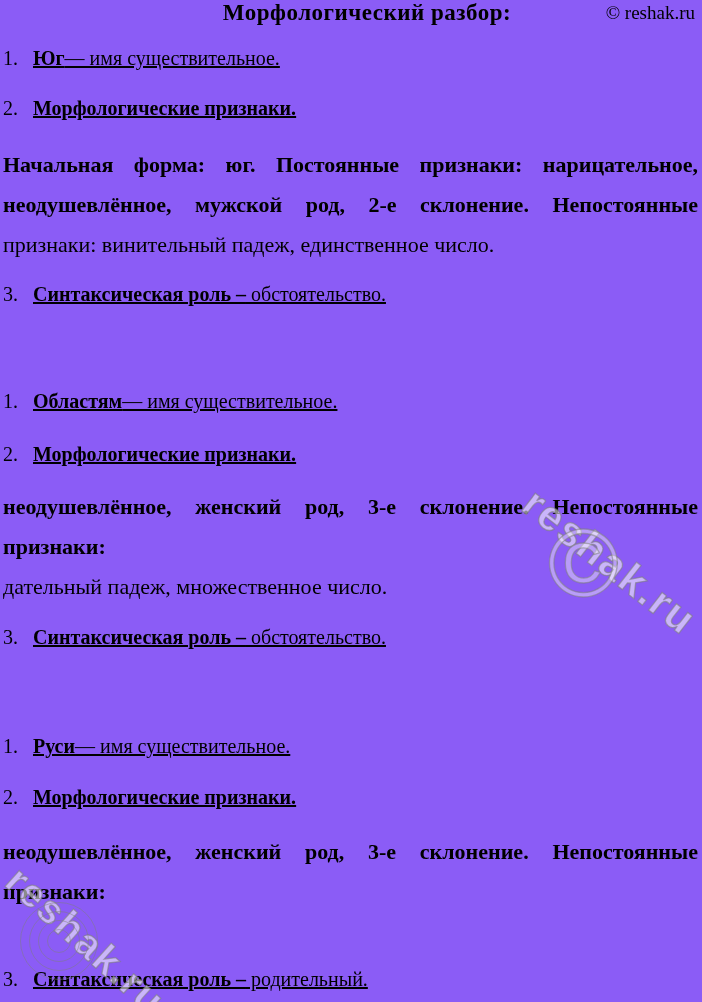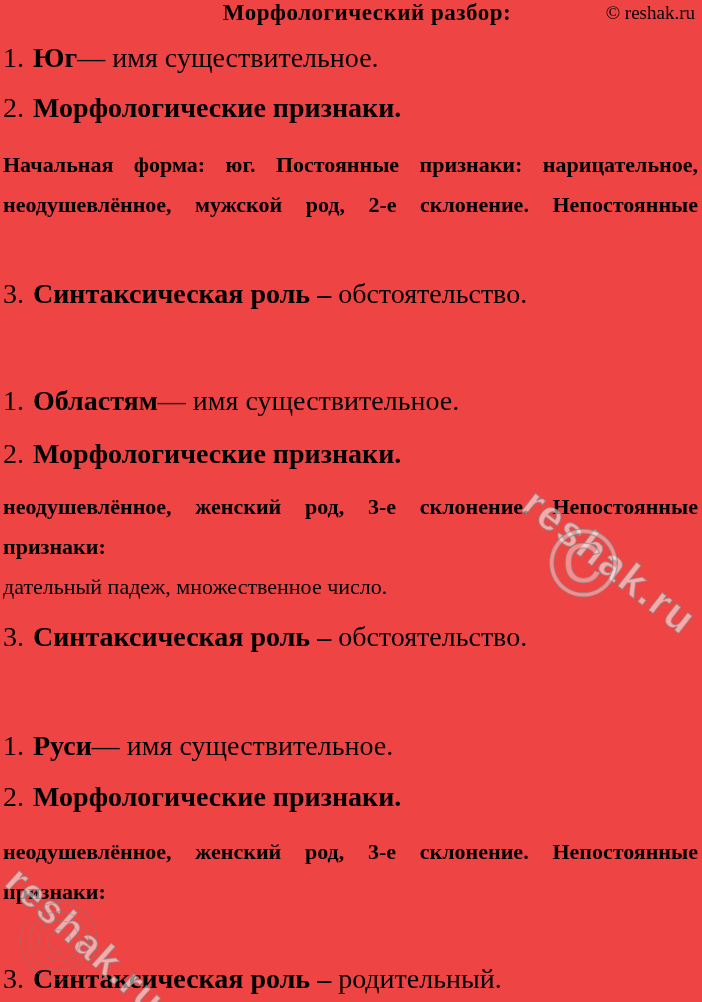"Морфологический разбор:" .page { background: #ef4444 -> #8b5cf6 }
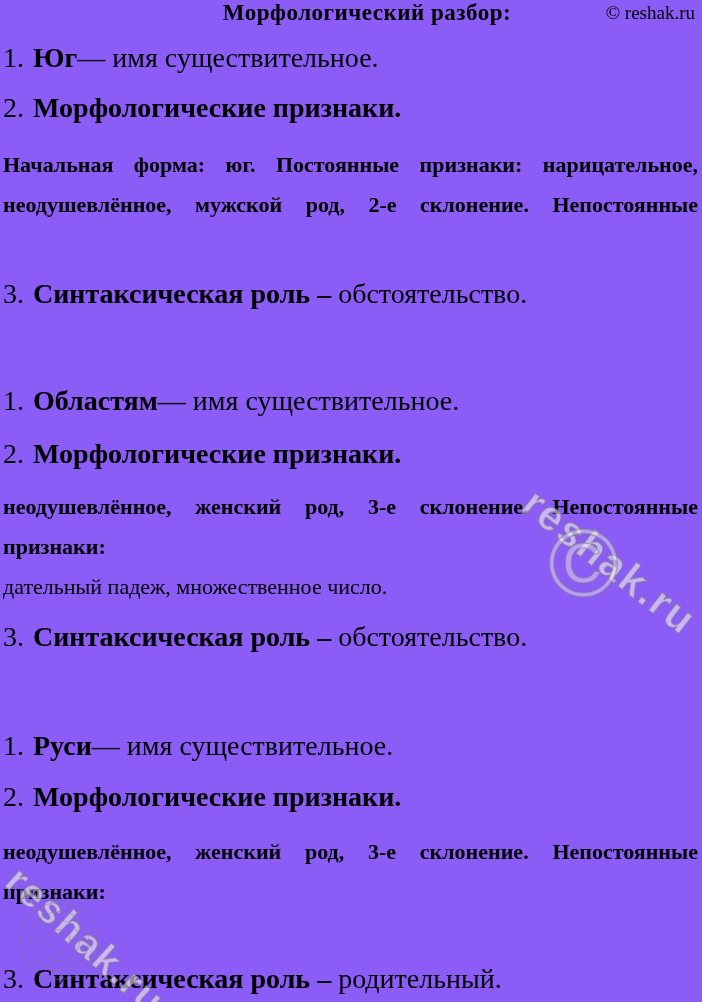"1. Юг— имя существительное." .li { font-size: 28px -> 20px; text-decoration: none -> underline }
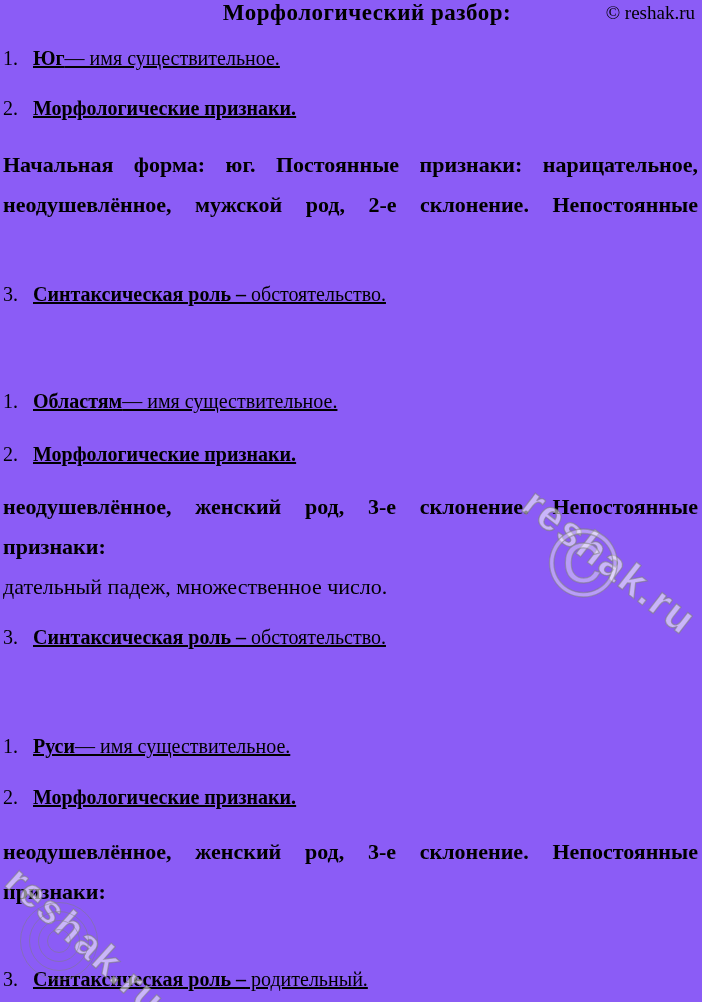"признаки: винительный падеж," div.lline { html: none -> <div>признаки: винительный падеж, единственное число.</div> }
